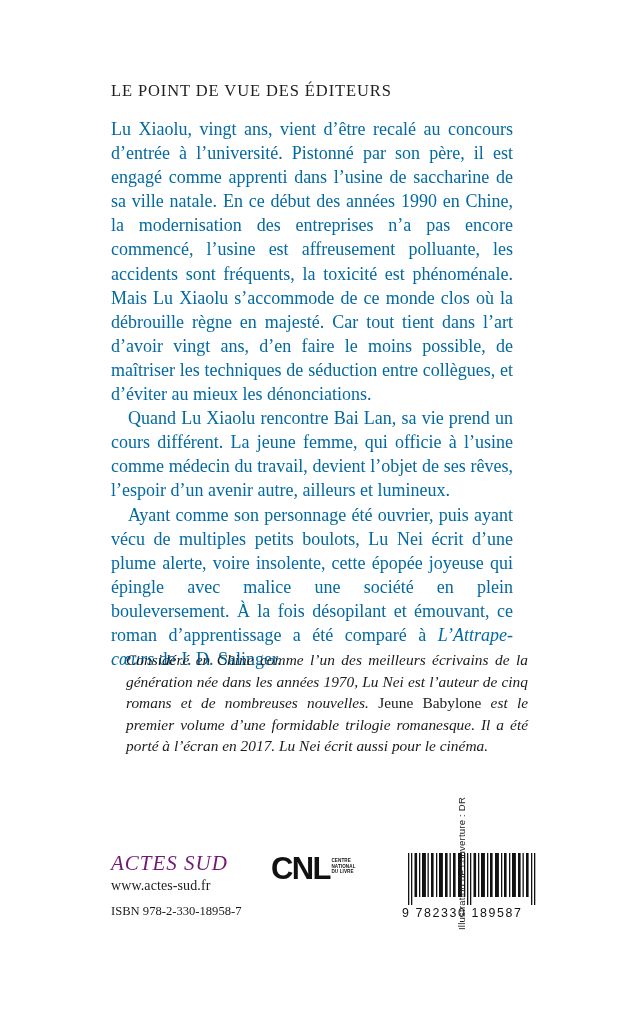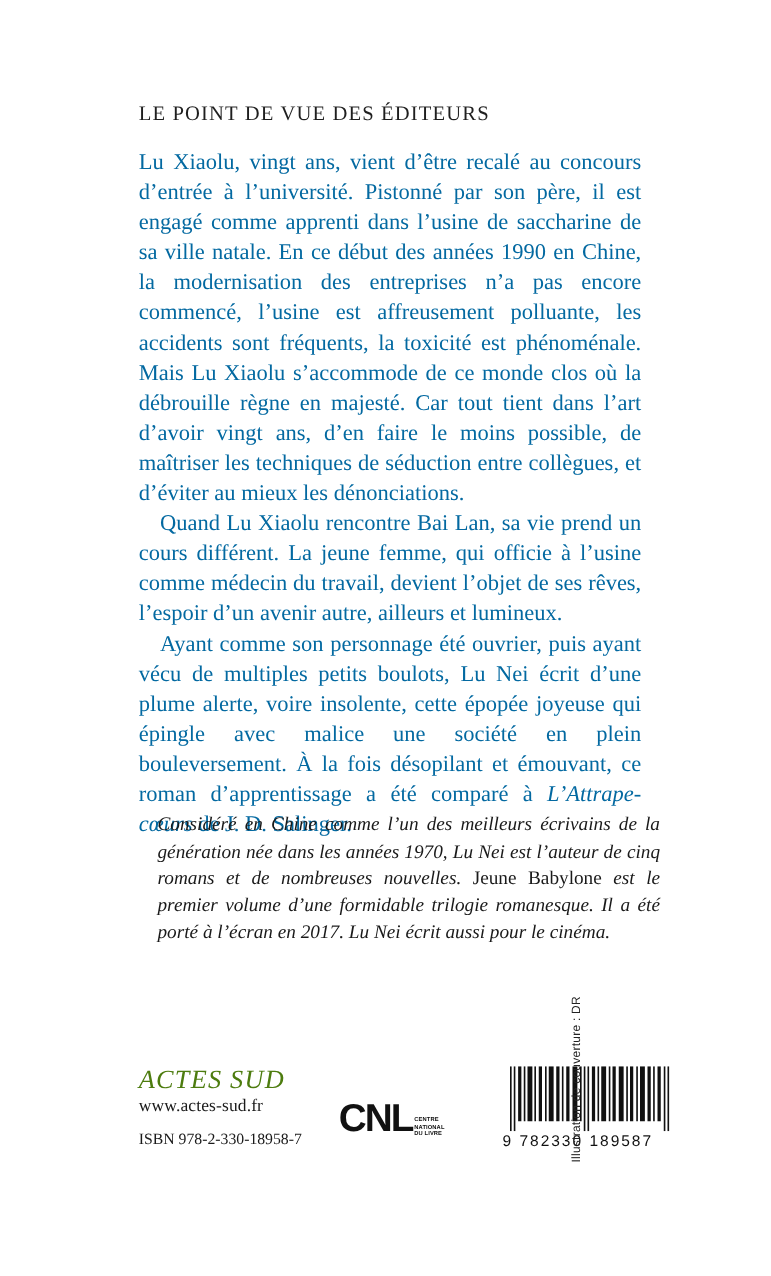"ACTES SUD" .publisher-name { color: #4d7c0f -> #701a75 }
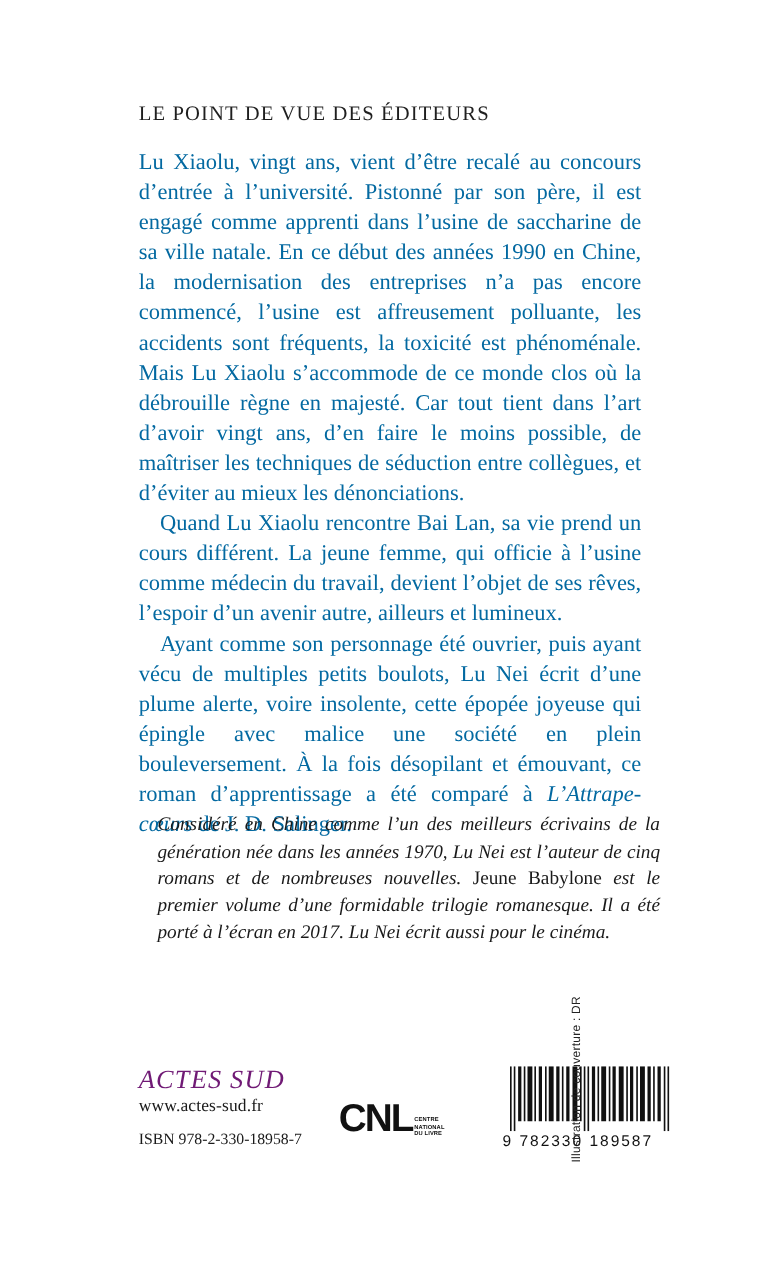"CNL" .cnl-logo { align-items: flex-end -> flex-start; margin-top: 26px -> none }
